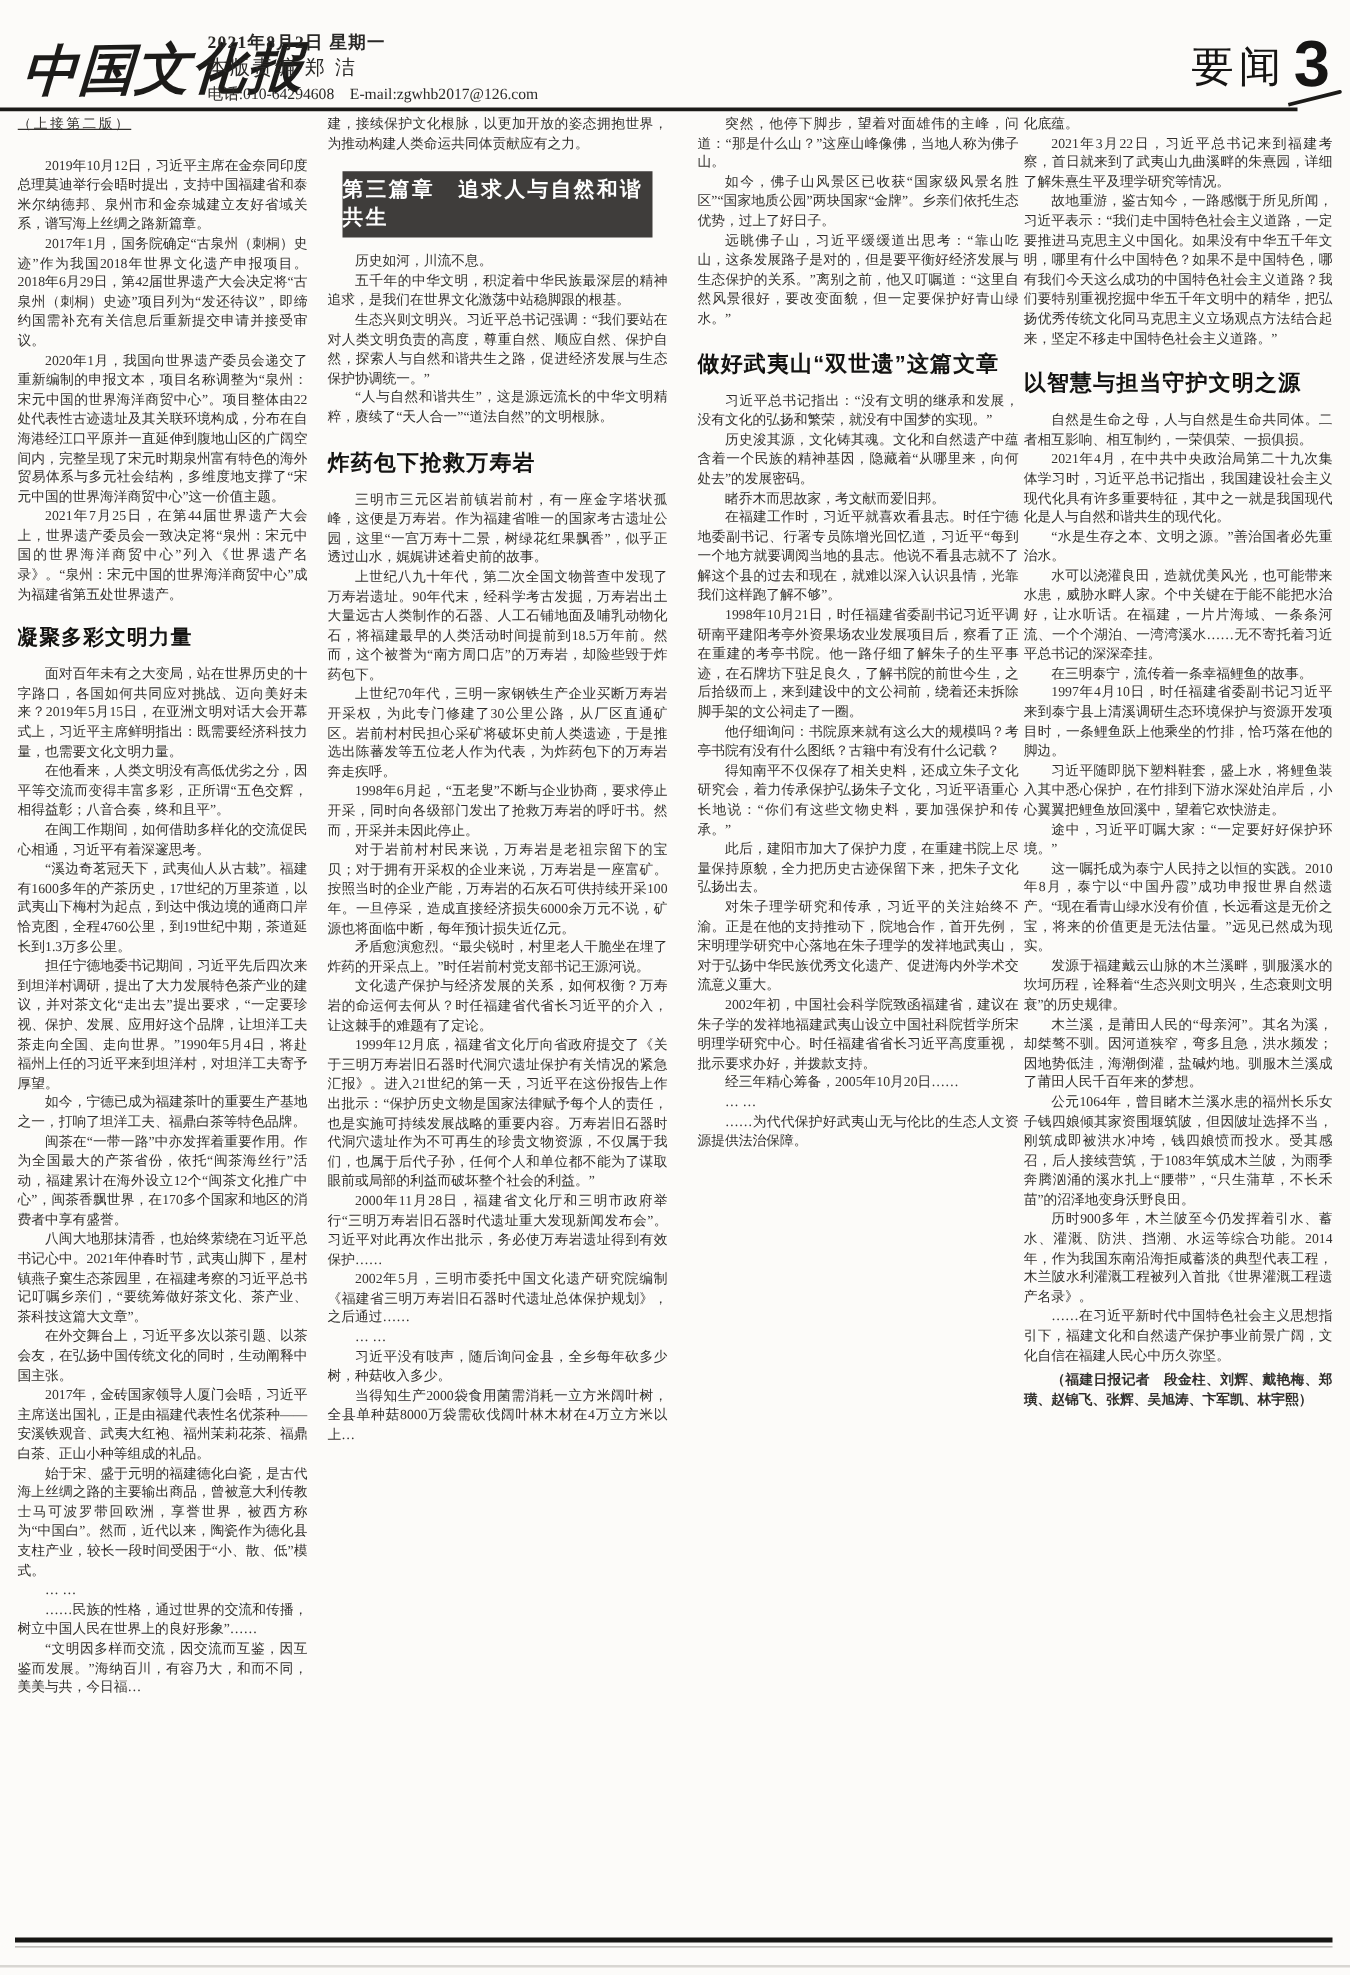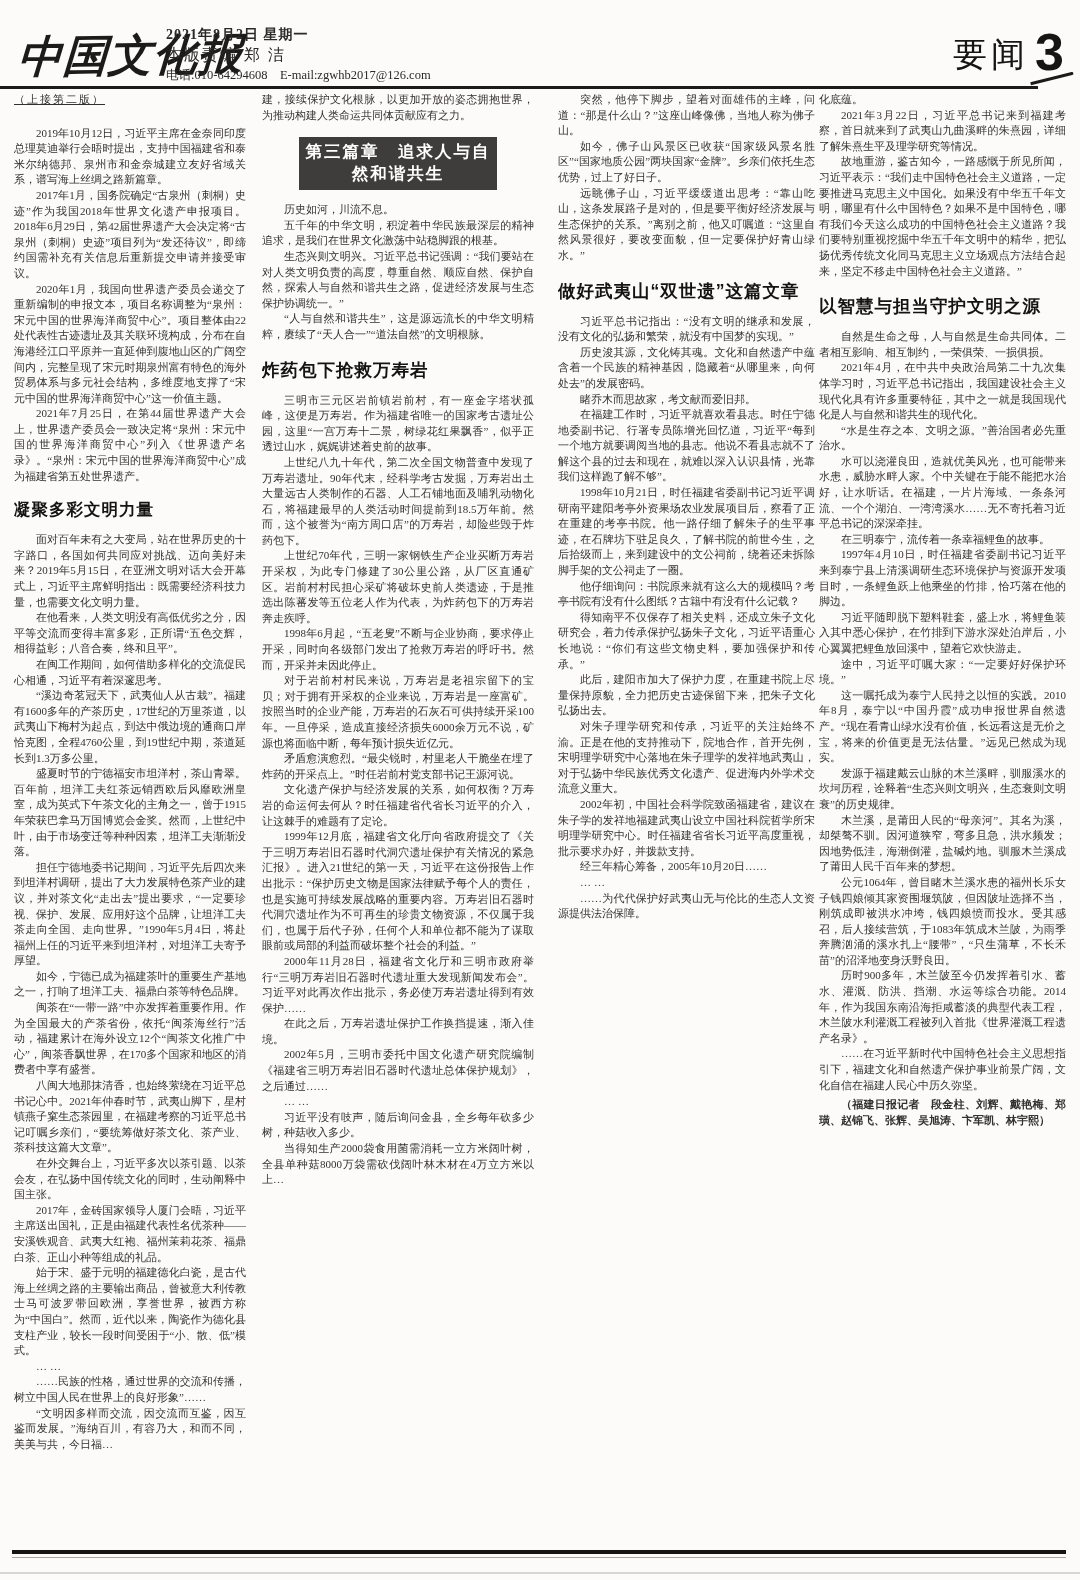"第三篇章 追求人与自然和谐共生" .blk-bar { text-align: center -> left; width: 198px -> 248px }
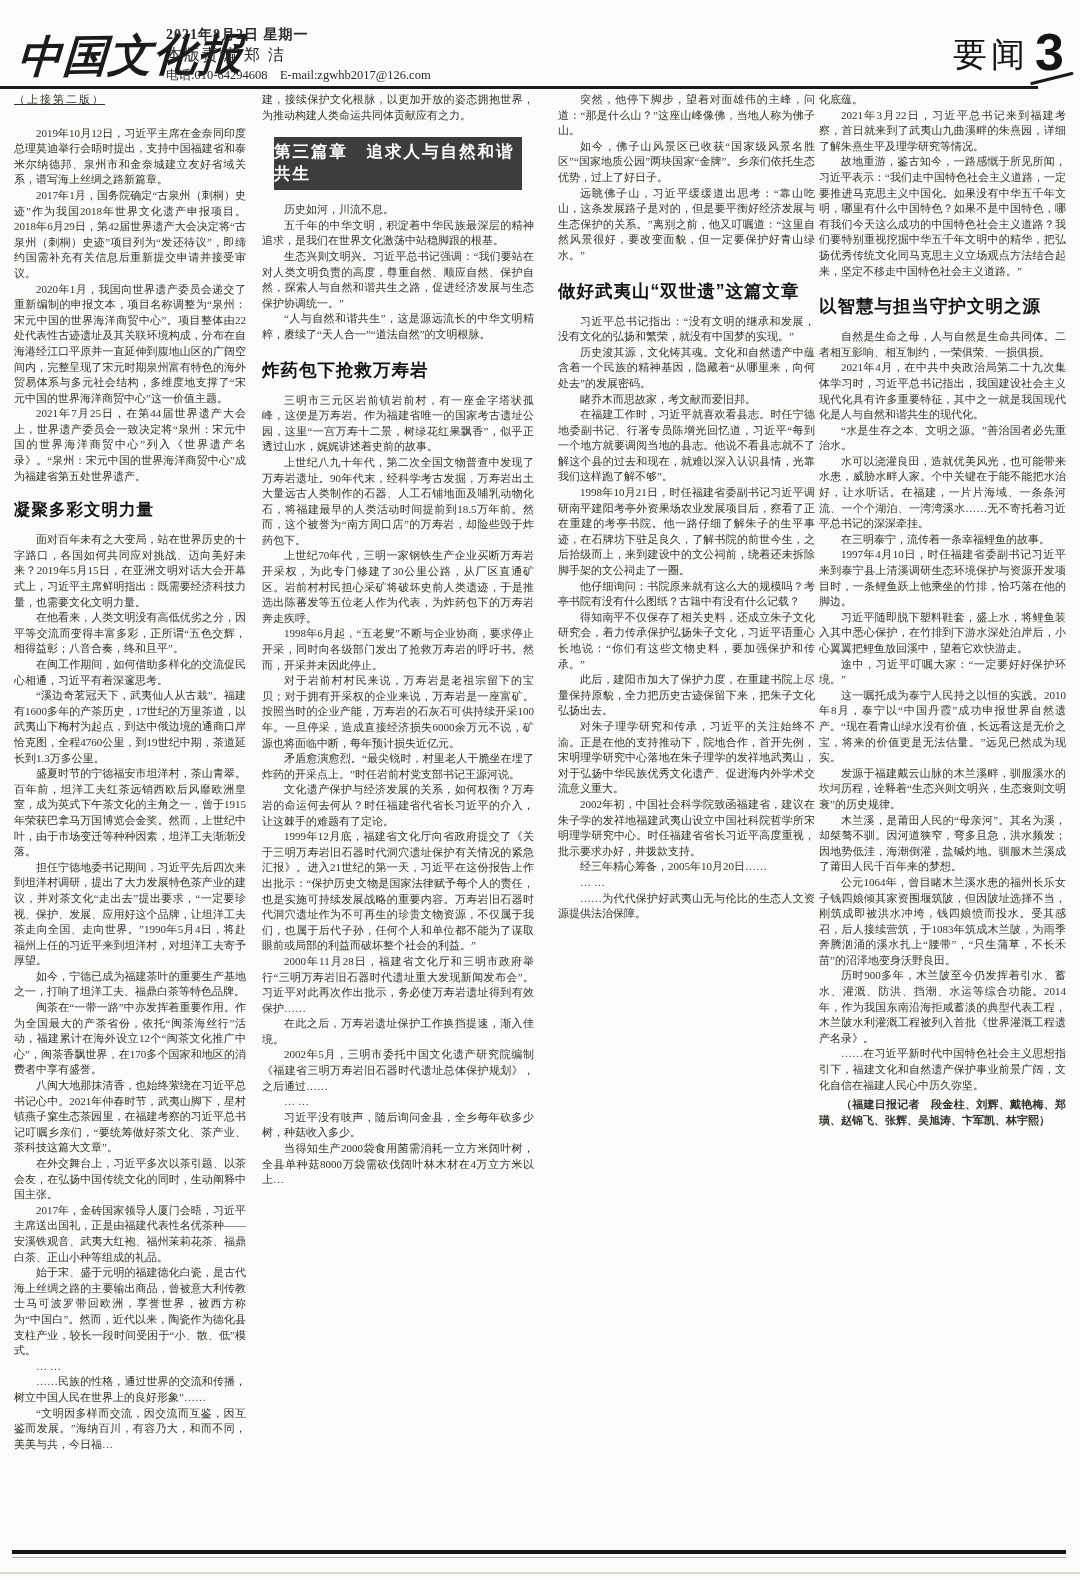"盛夏时节的宁德福安市坦洋村，茶山青翠。百年前，坦洋工夫红茶远销西欧后风靡欧洲皇室" p.blk { html: <p>盛夏时节的宁德福安市坦洋村，茶山青翠。百年前，坦洋工夫红茶远销西欧后风靡欧洲皇室，成为英式下午茶文化的主角之一，曾于1915年荣获巴拿马万国博览会金奖。然而，上世纪中叶，由于市场变迁等种种因素，坦洋工夫渐渐没落。</p> -> none }
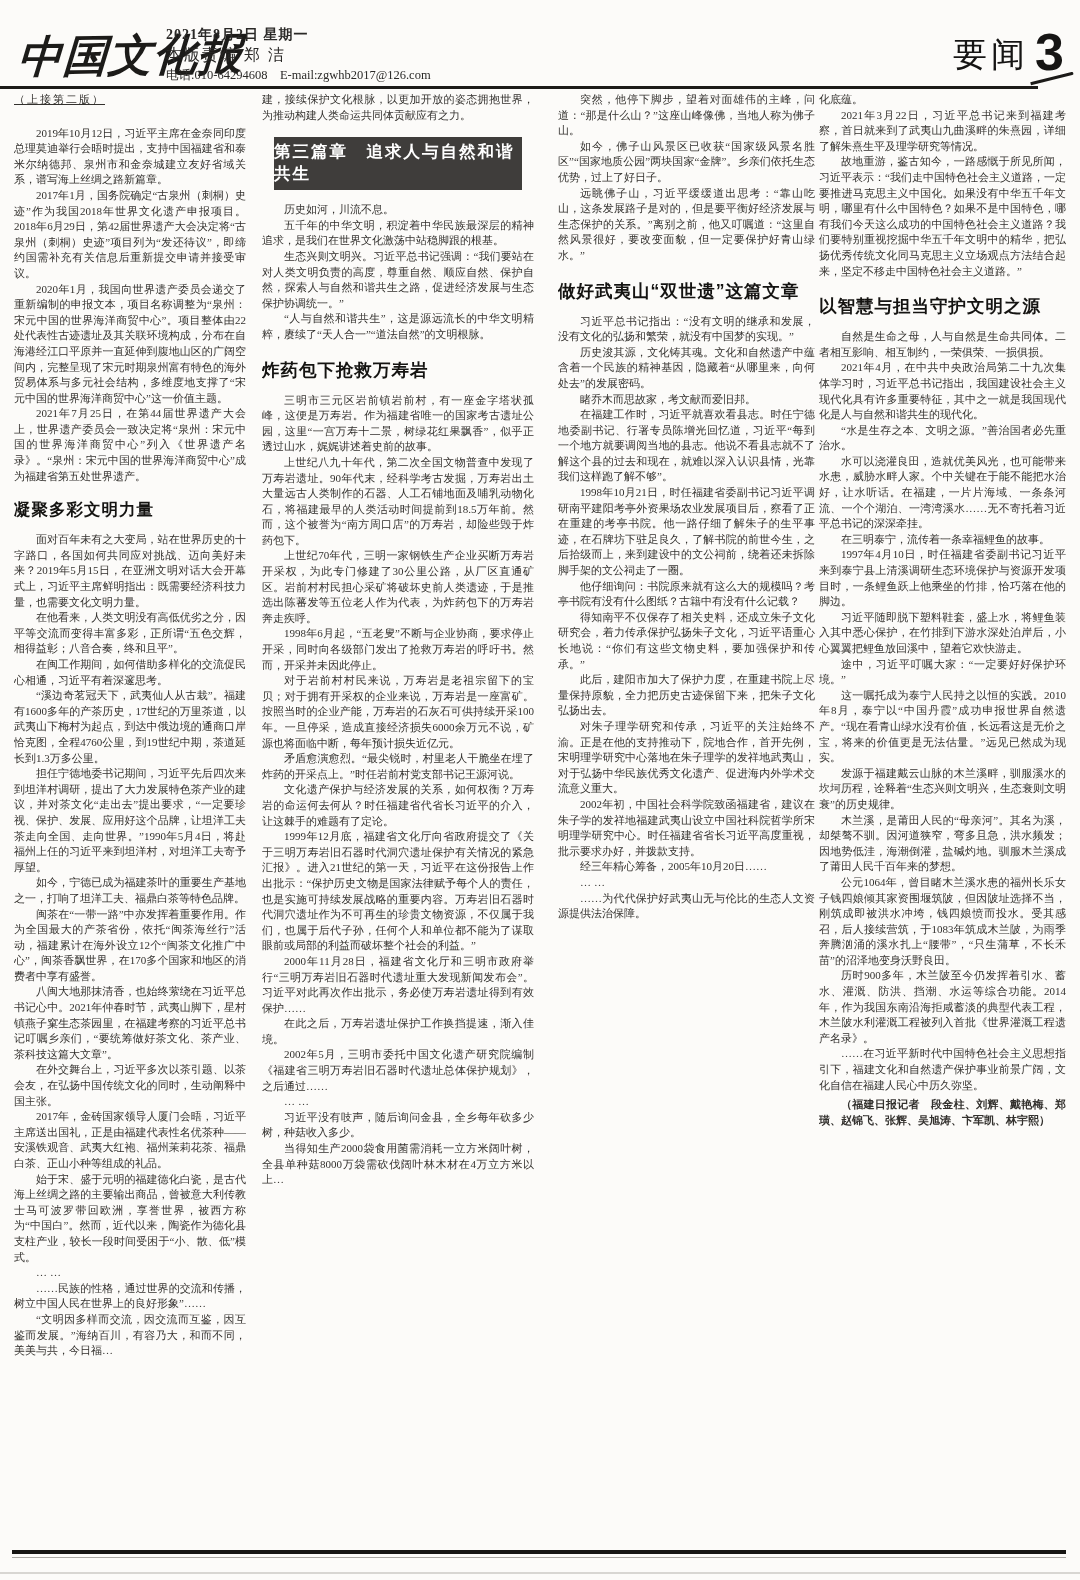"在此之后，万寿岩遗址保护工作换挡提速，渐入佳境。" p.blk { html: <p>在此之后，万寿岩遗址保护工作换挡提速，渐入佳境。</p> -> none }
